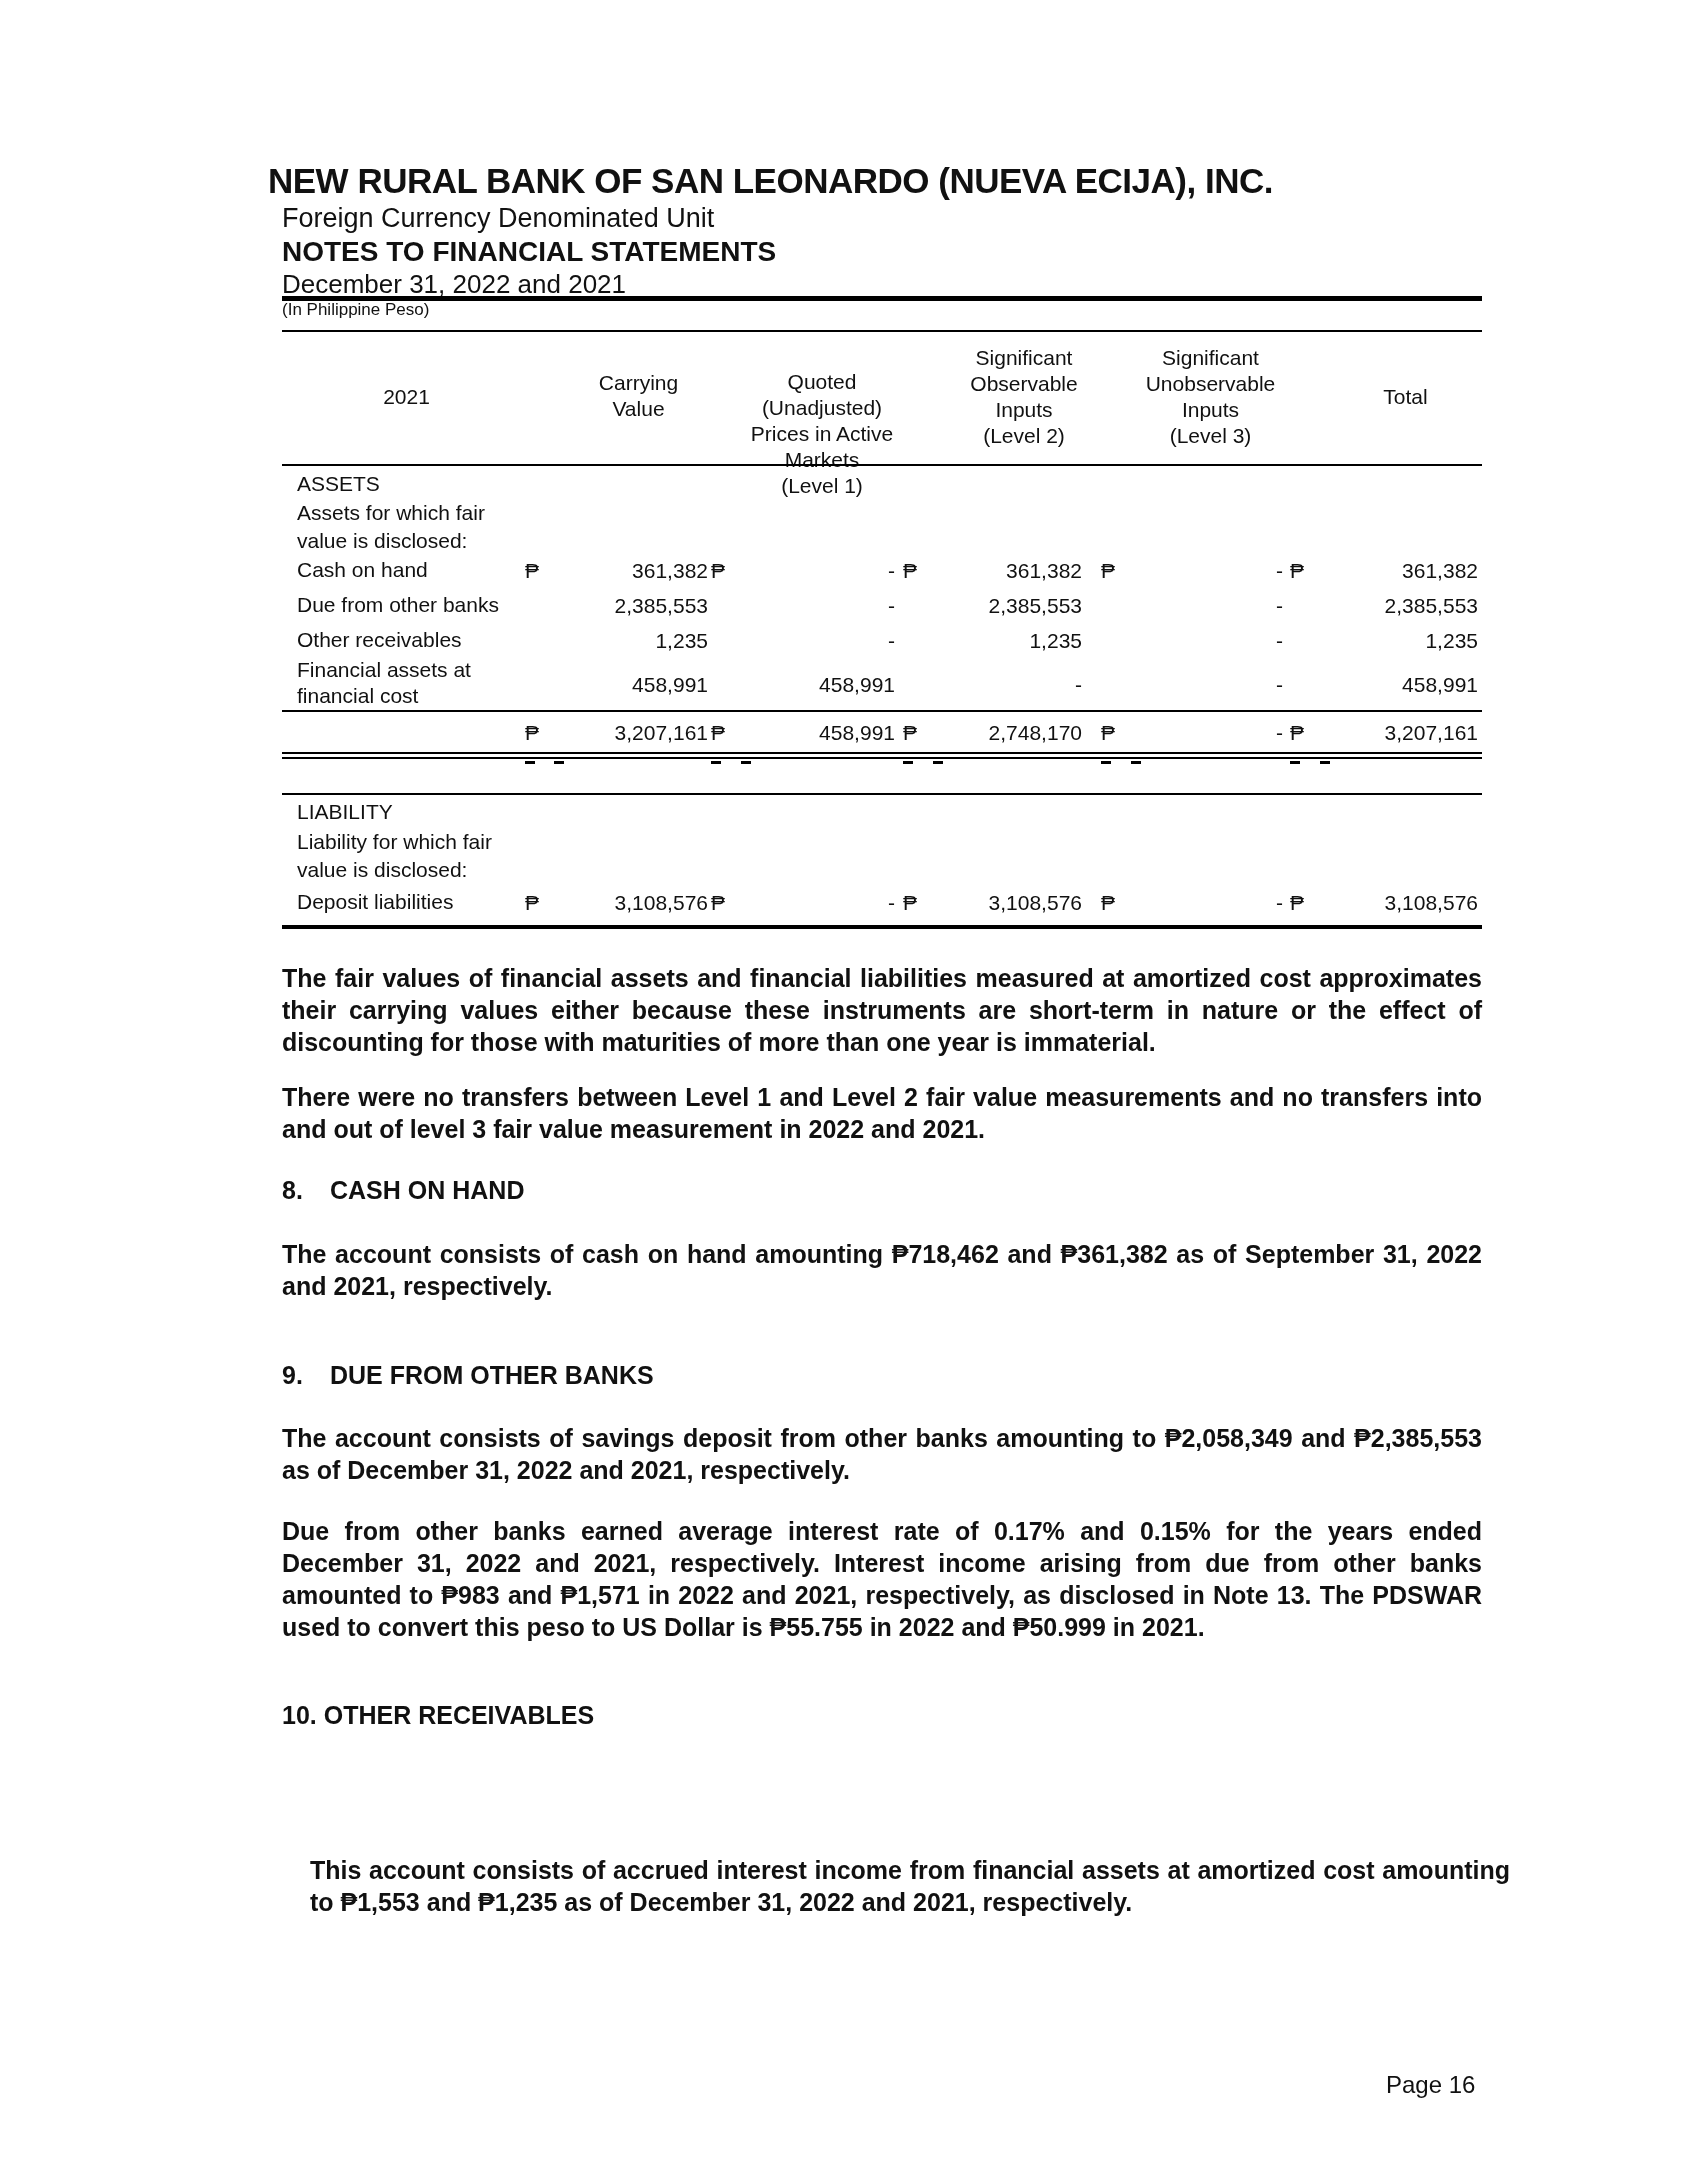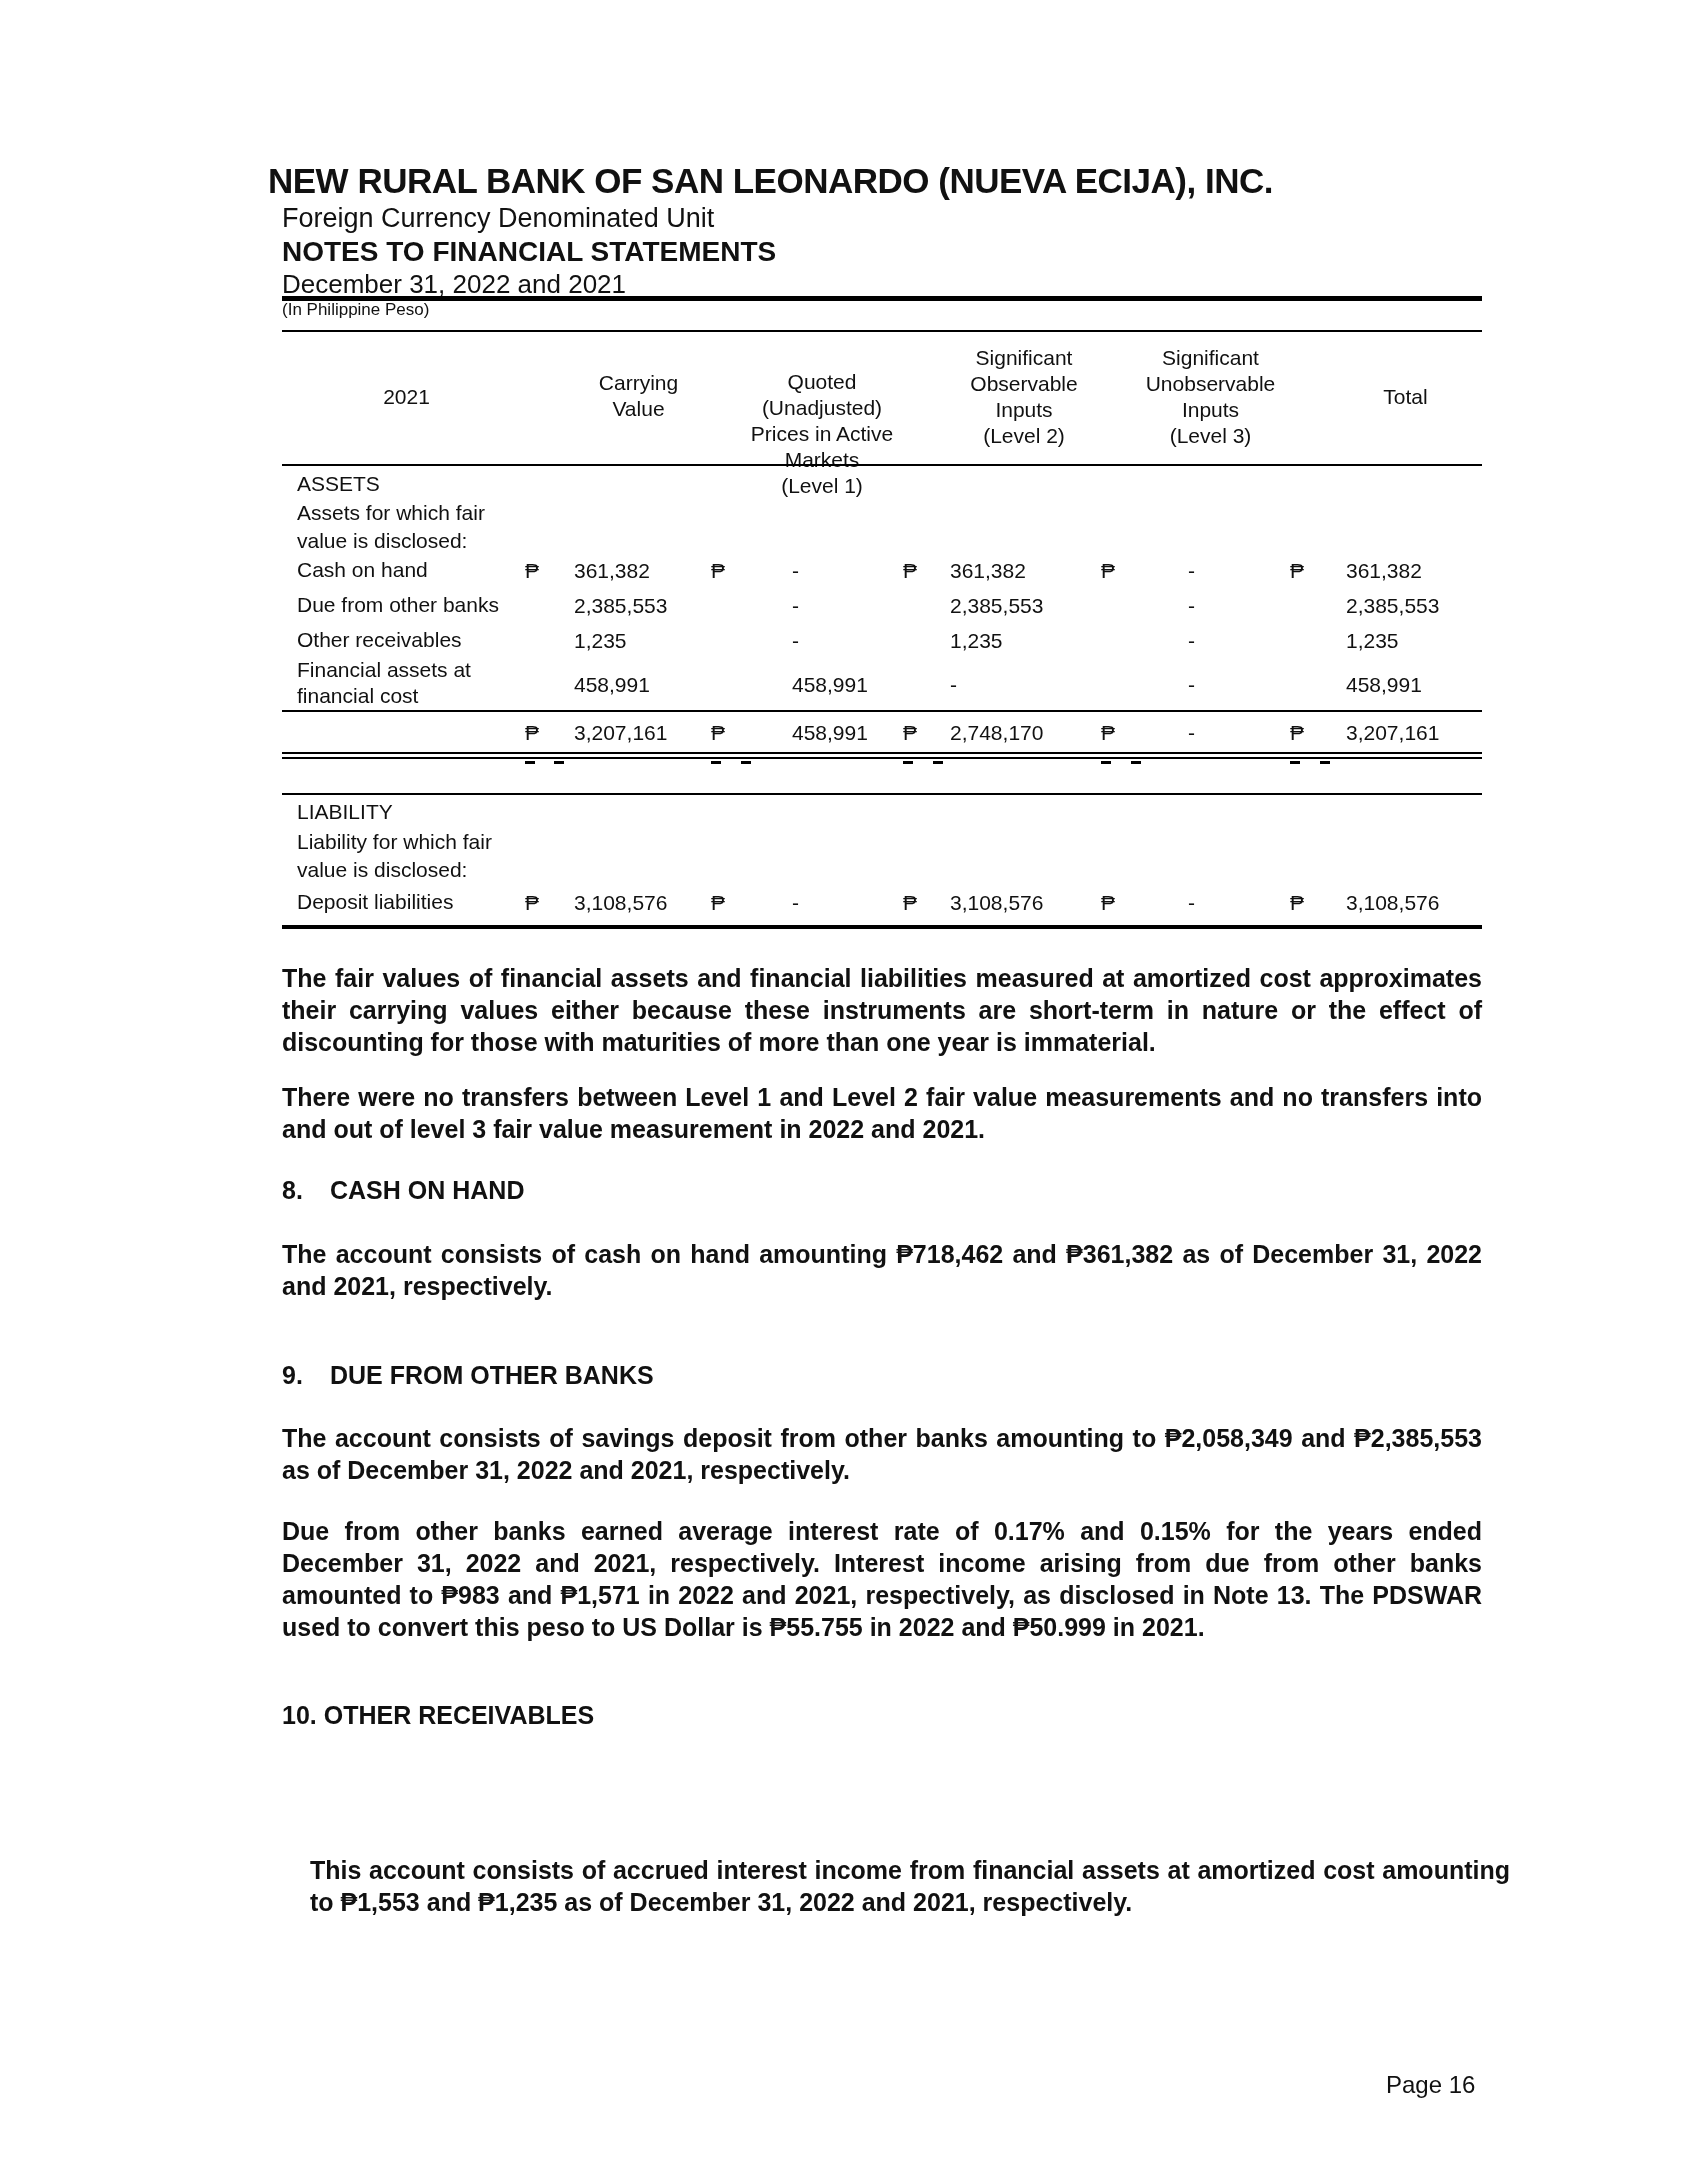"361,382" .num { text-align: none -> right }
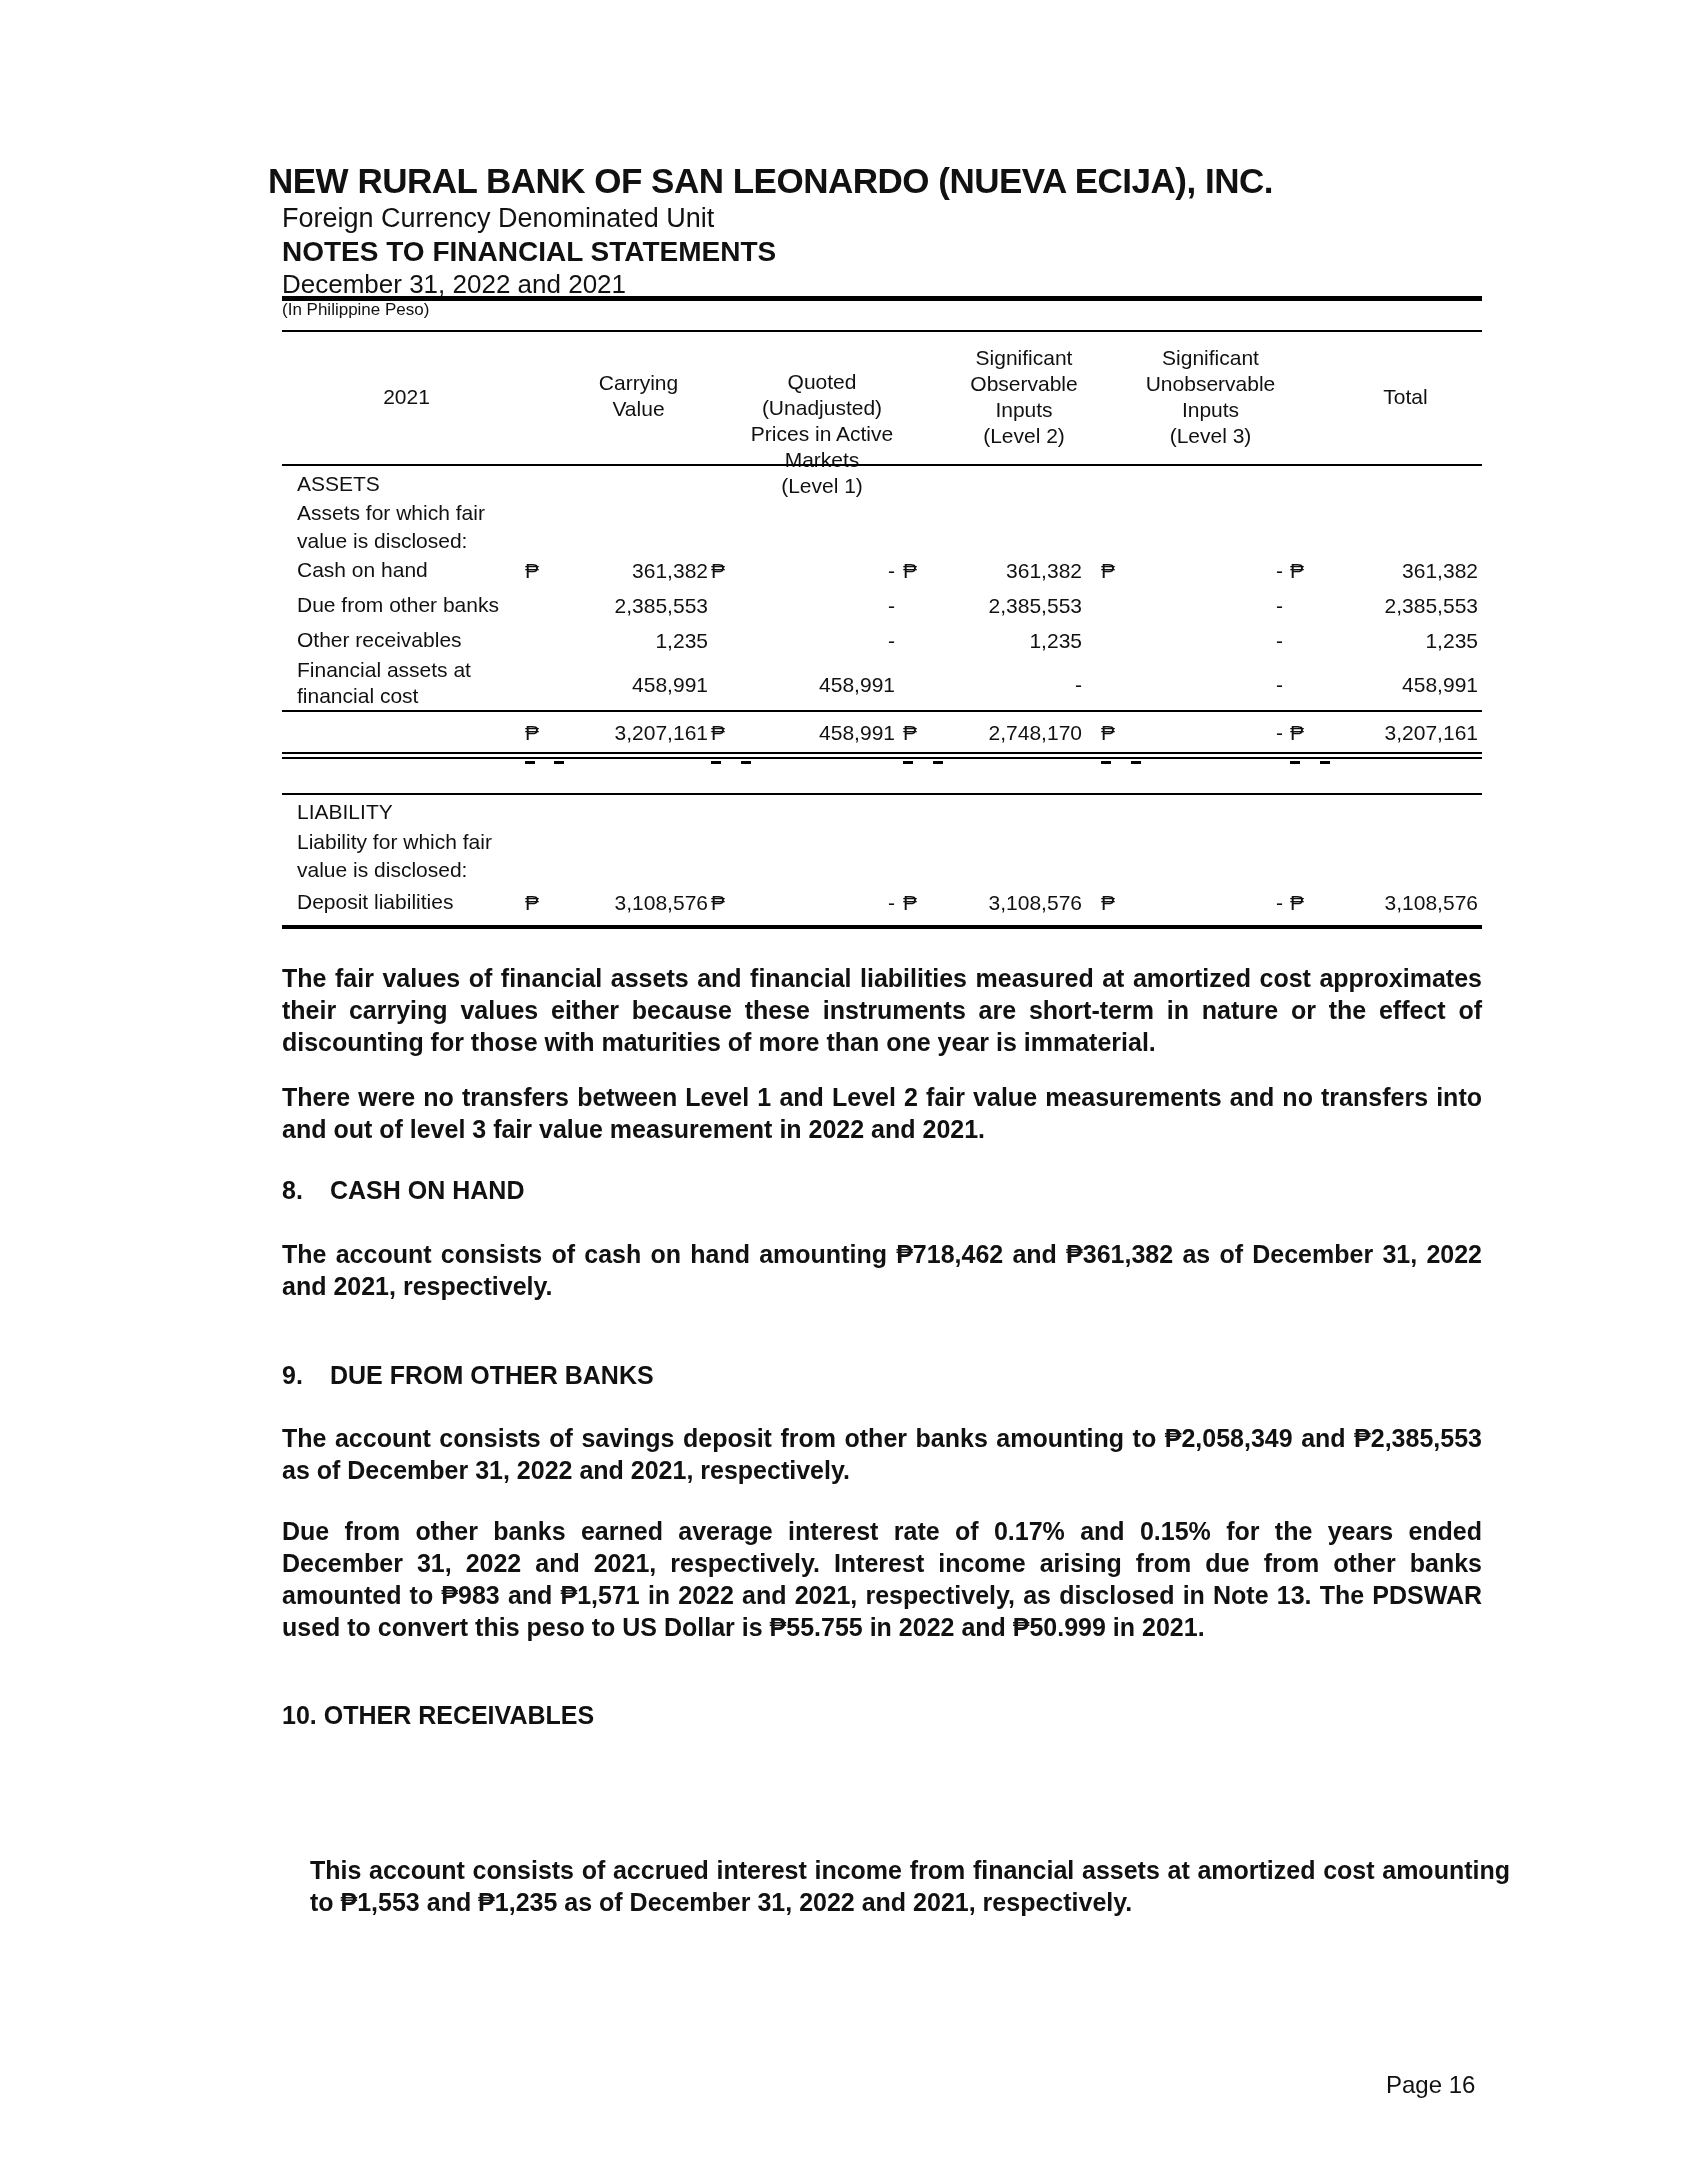"The account consists of cash" div.abs { text: December -> September }
